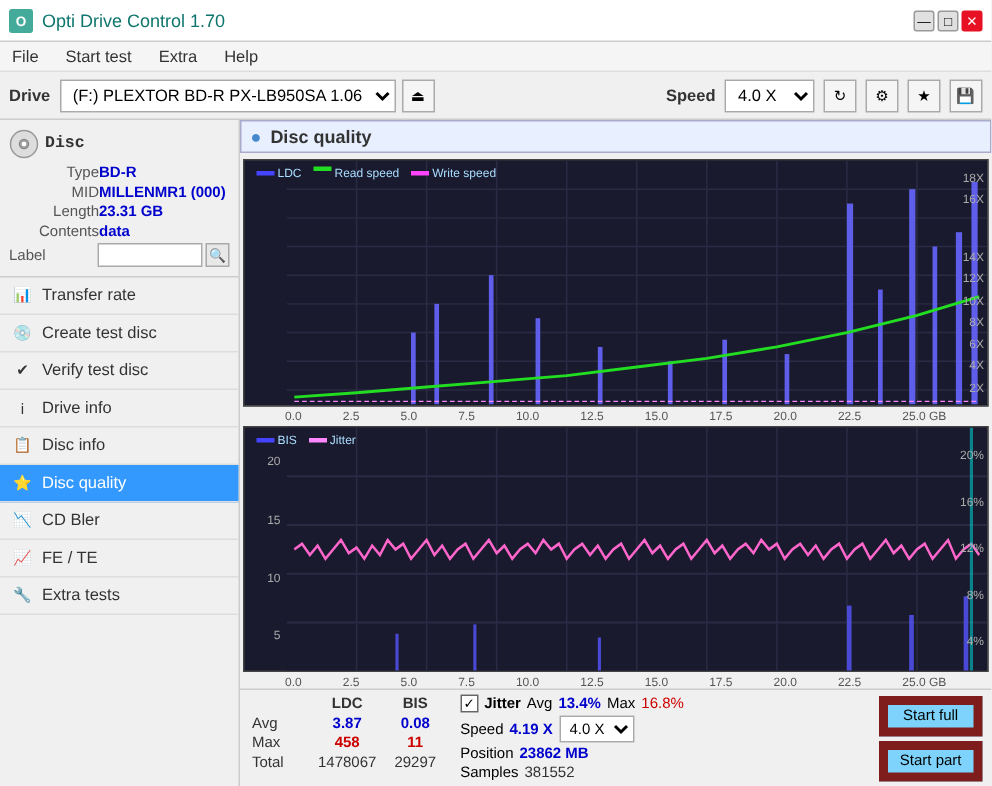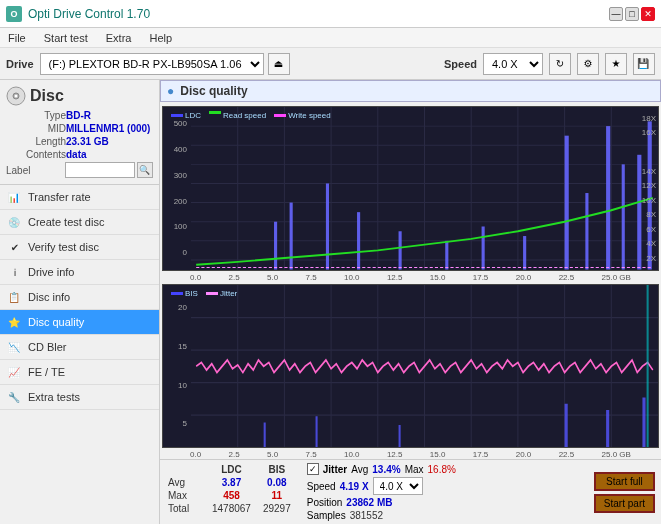"Disc" .disc-header-text { font-family: none -> Liberation Mono, monospace; font-size: 16px -> 11px }
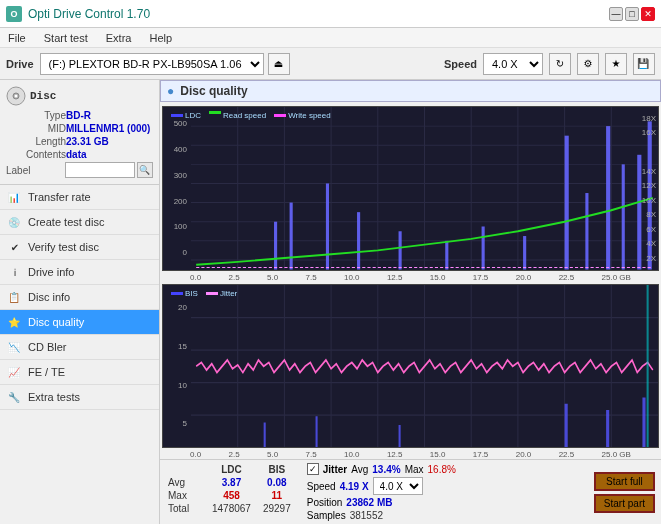"500" div { html: <div> <span>500</span> <span>400</span> <span>300</span> <span>200</span> <span>100</span> <span>0</span> </div> -> none }
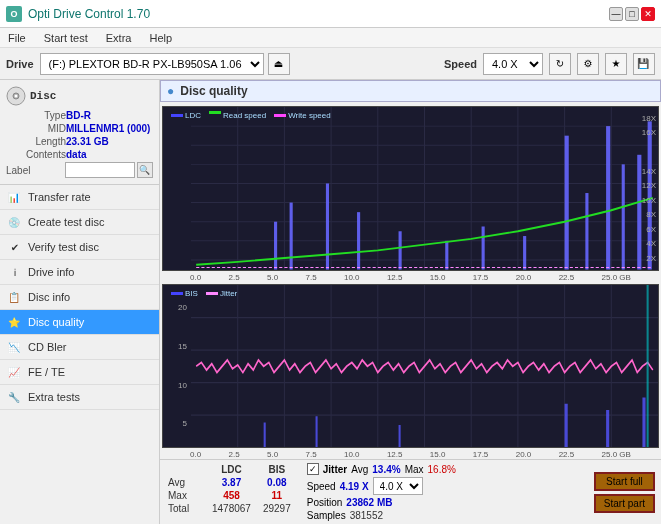"20%" div { html: none -> <div> <span>20%</span> <span>16%</span> <span>12%</span> <span>8%</span> <span>4%</span> </div> }
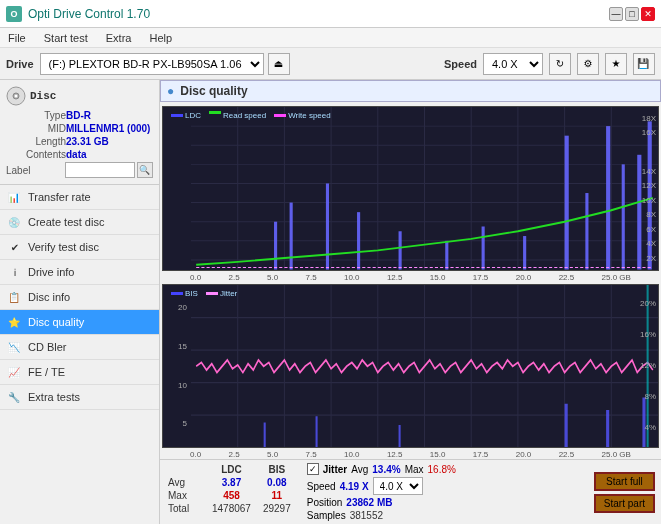"Start full" .start-btn { background: #a16207 -> #7dd3fc; border: 2px solid #7f1d1d -> 6px solid #7f1d1d }
